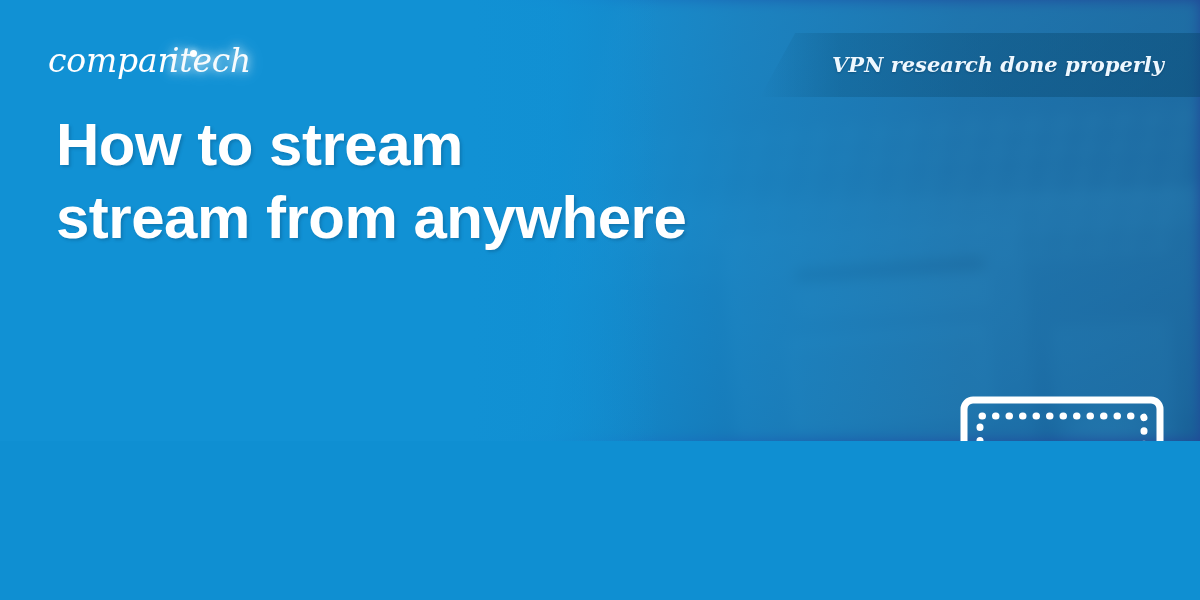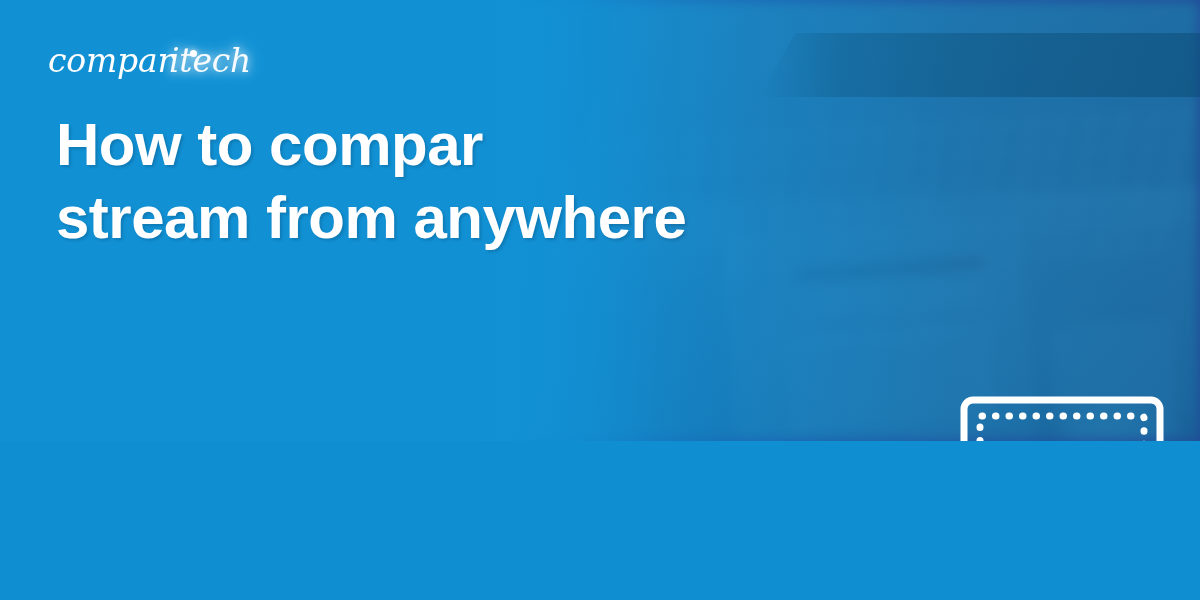"VPN research done properly" div.tagline { html: none -> <div>VPN research done properly</div> }
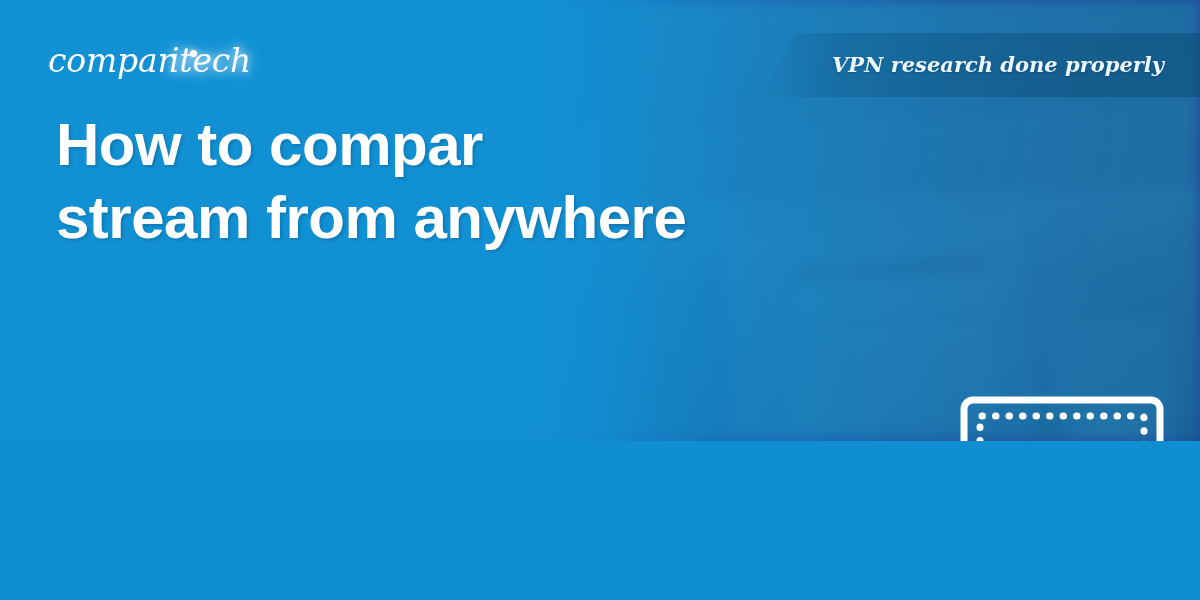"How to compar" span.headline-line { text: compar -> stream }
